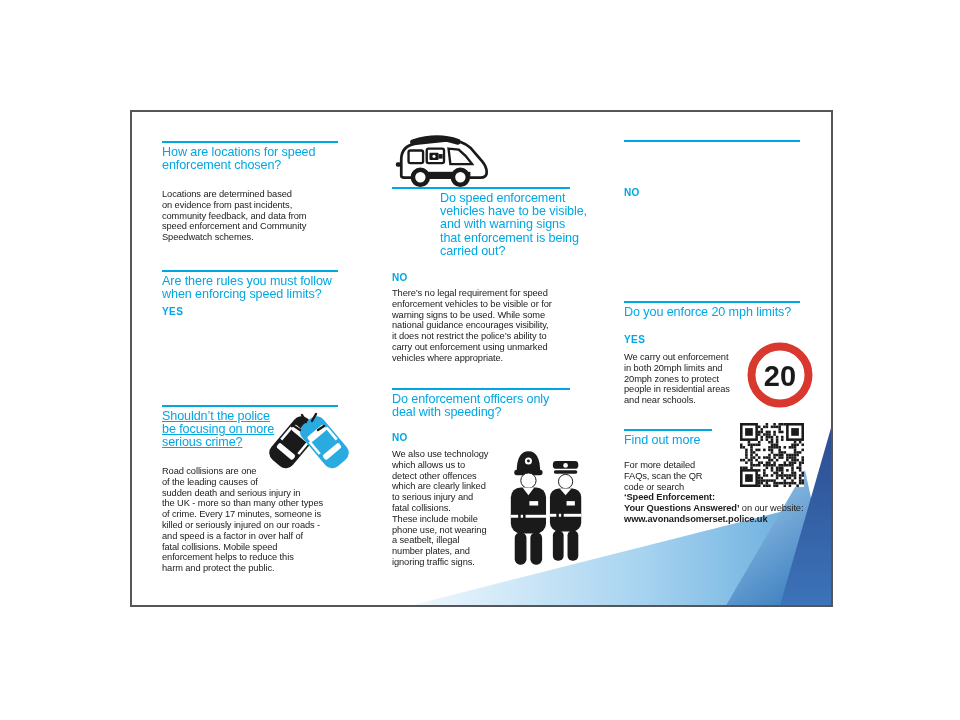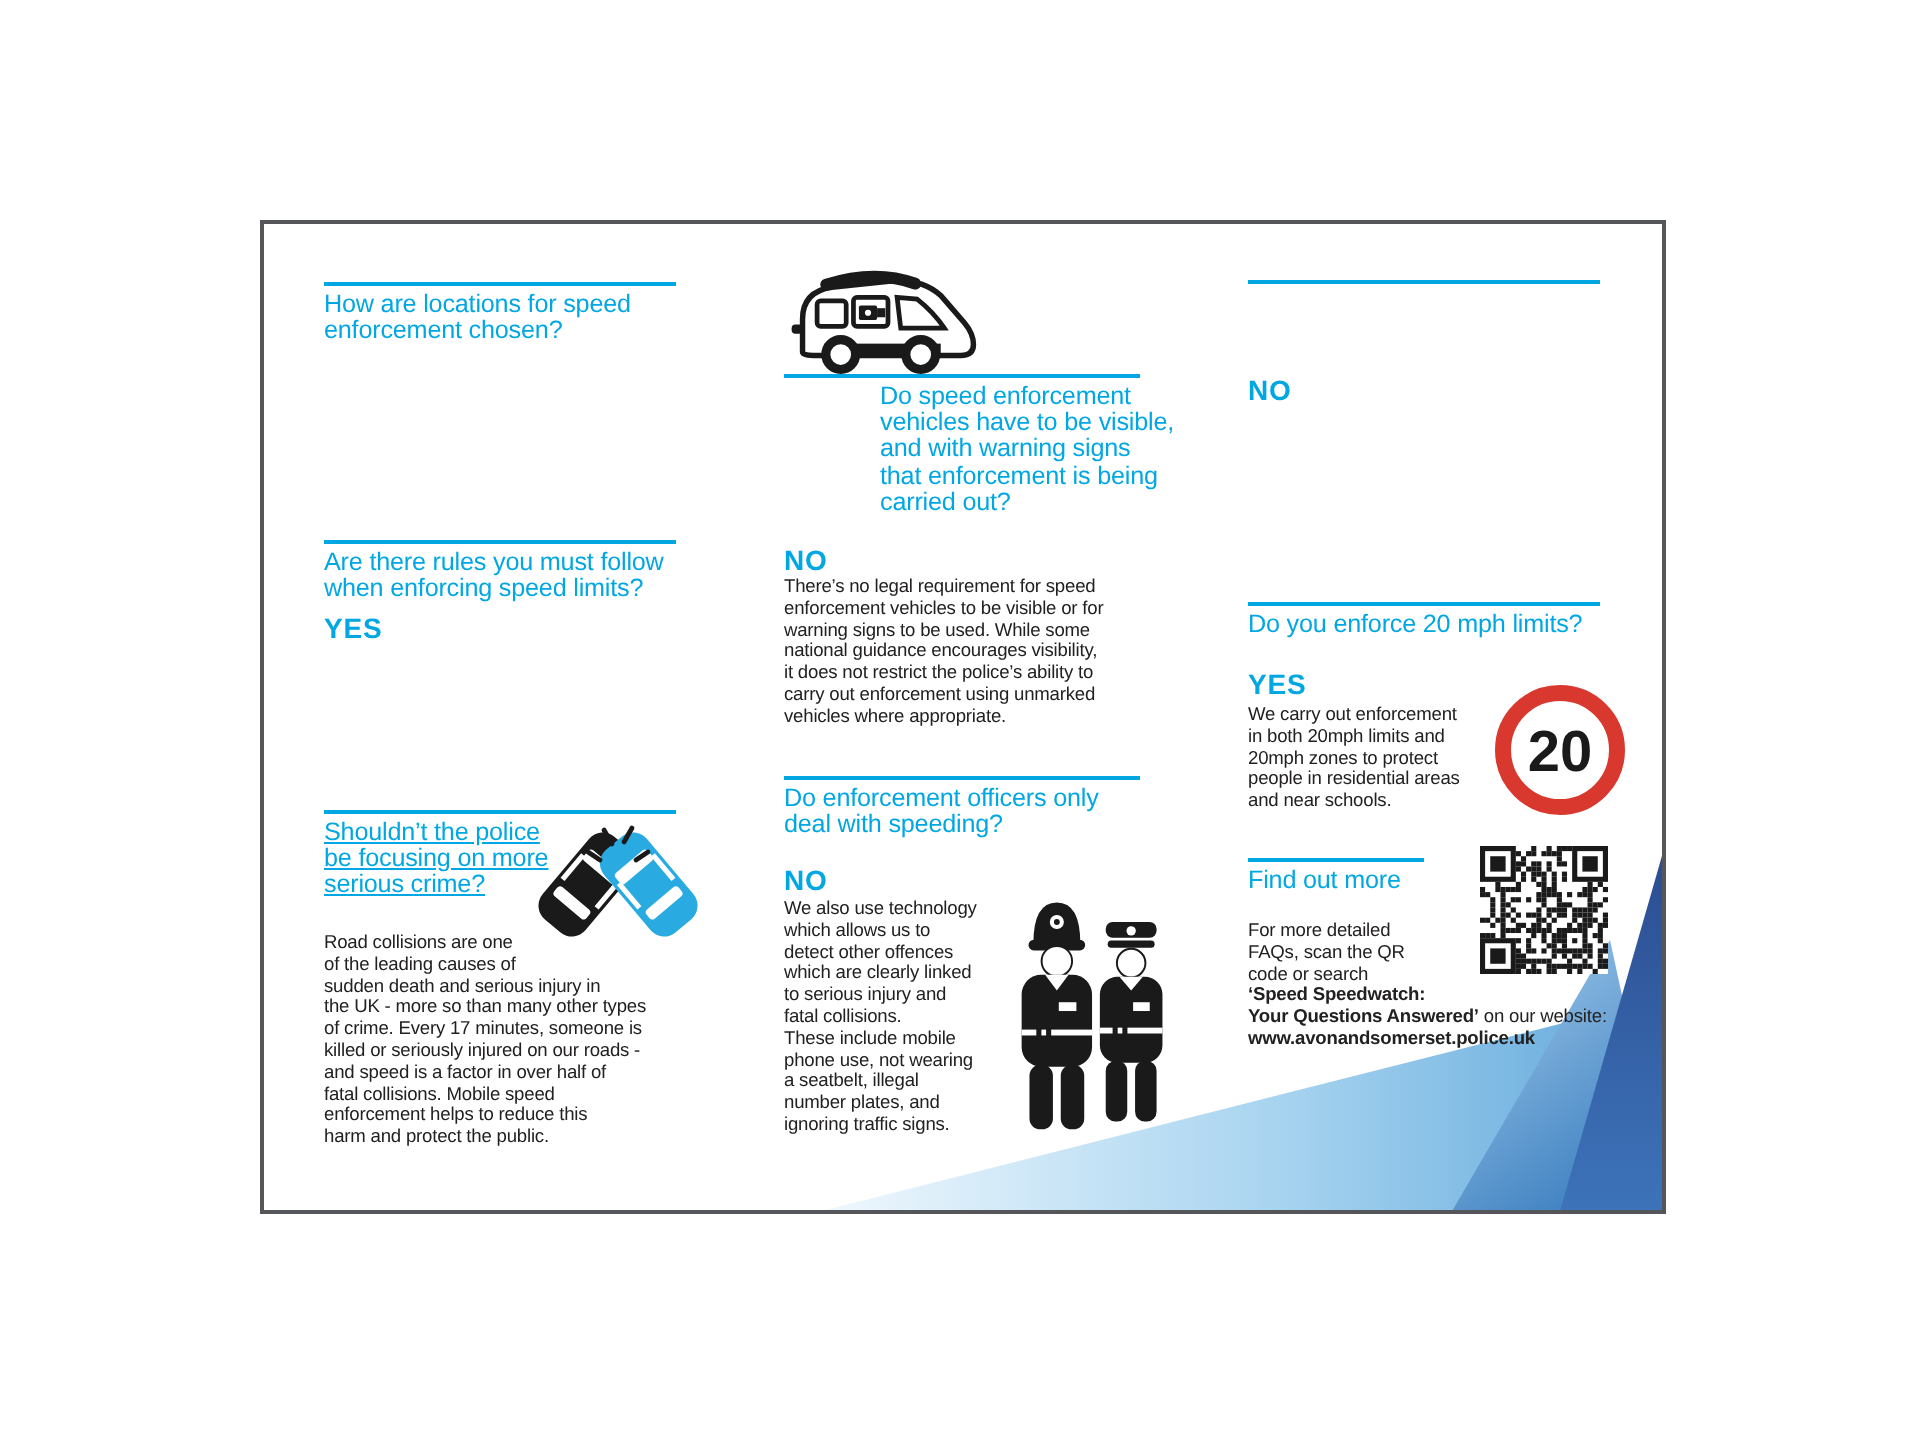"Locations are determined based" div.abs { html: none -> <div>Locations are determined based on evidence from past incidents, community feedback, and data from speed enforcement and Community Speedwatch schemes.</div> }
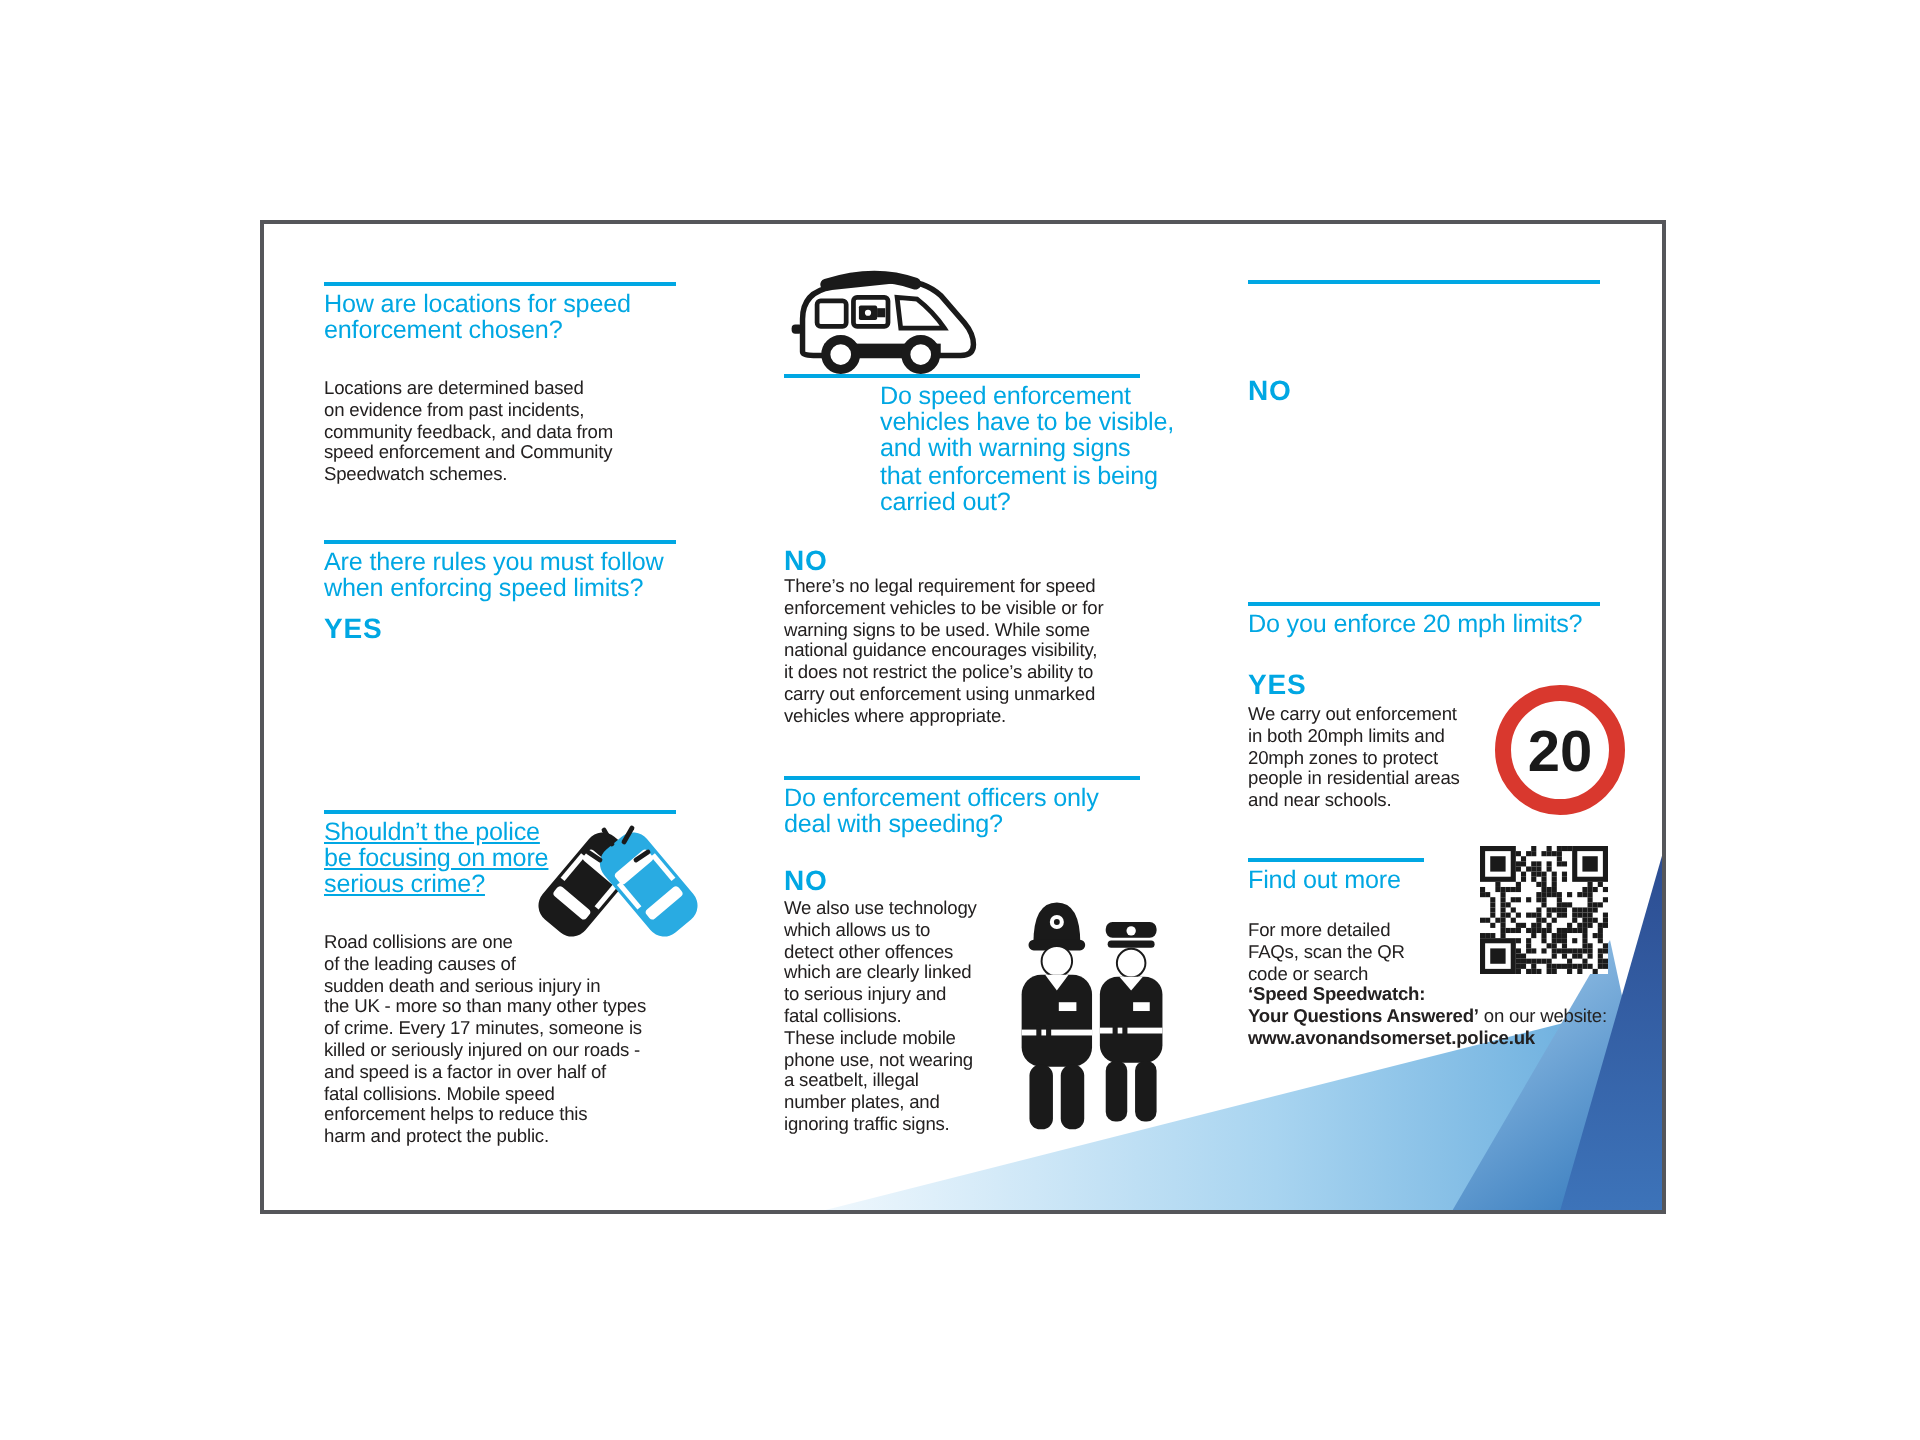"NO" .ans { font-size: 14px -> 10px }
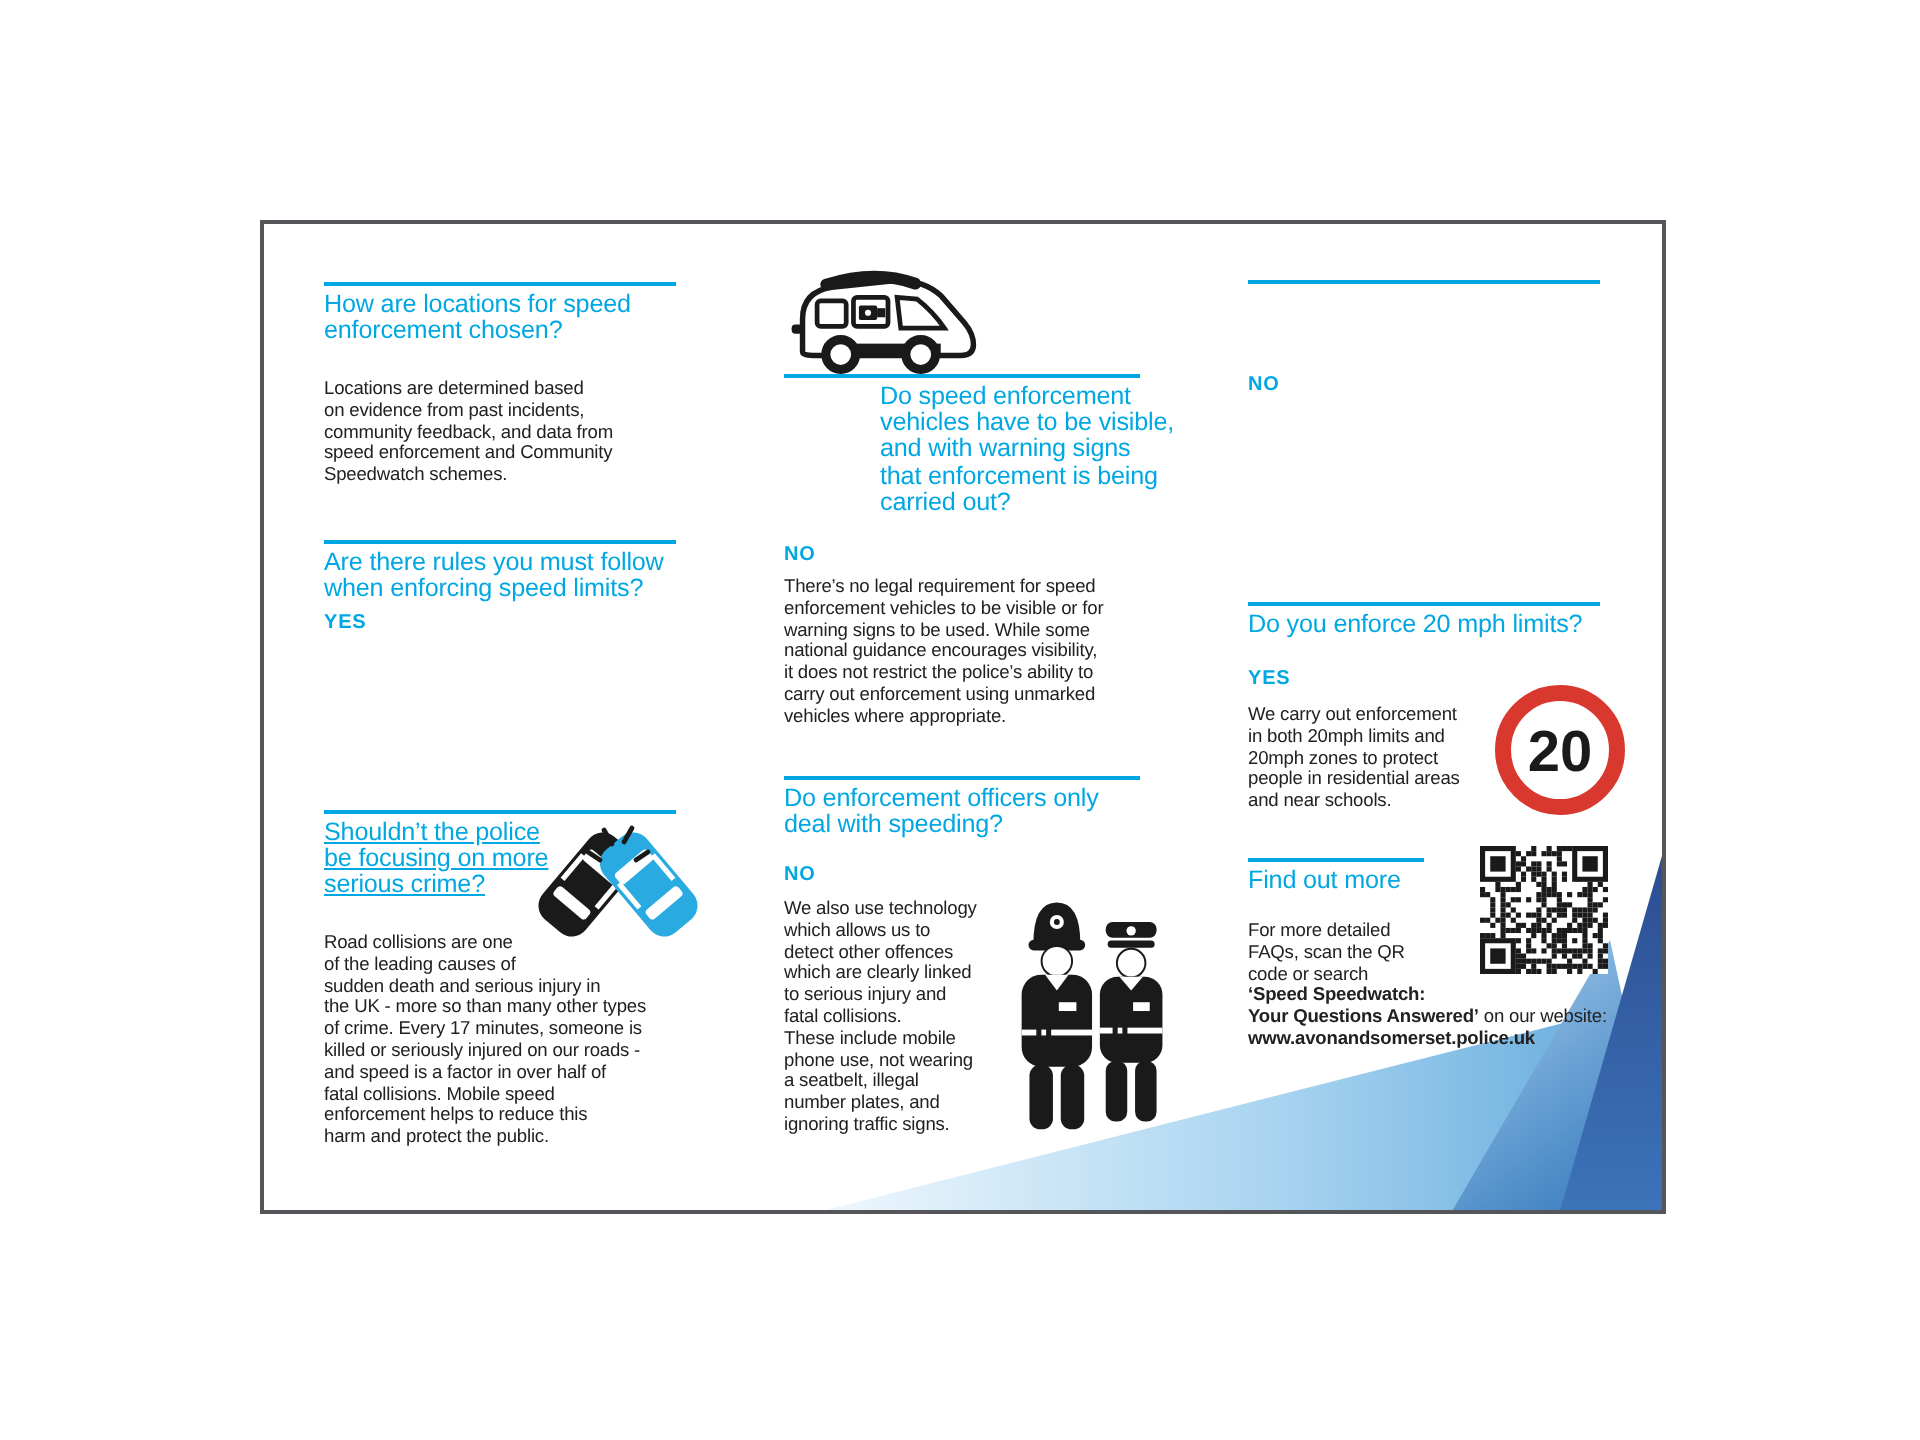"‘Speed Speedwatch:" span.bold { text: Speedwatch -> Enforcement }
